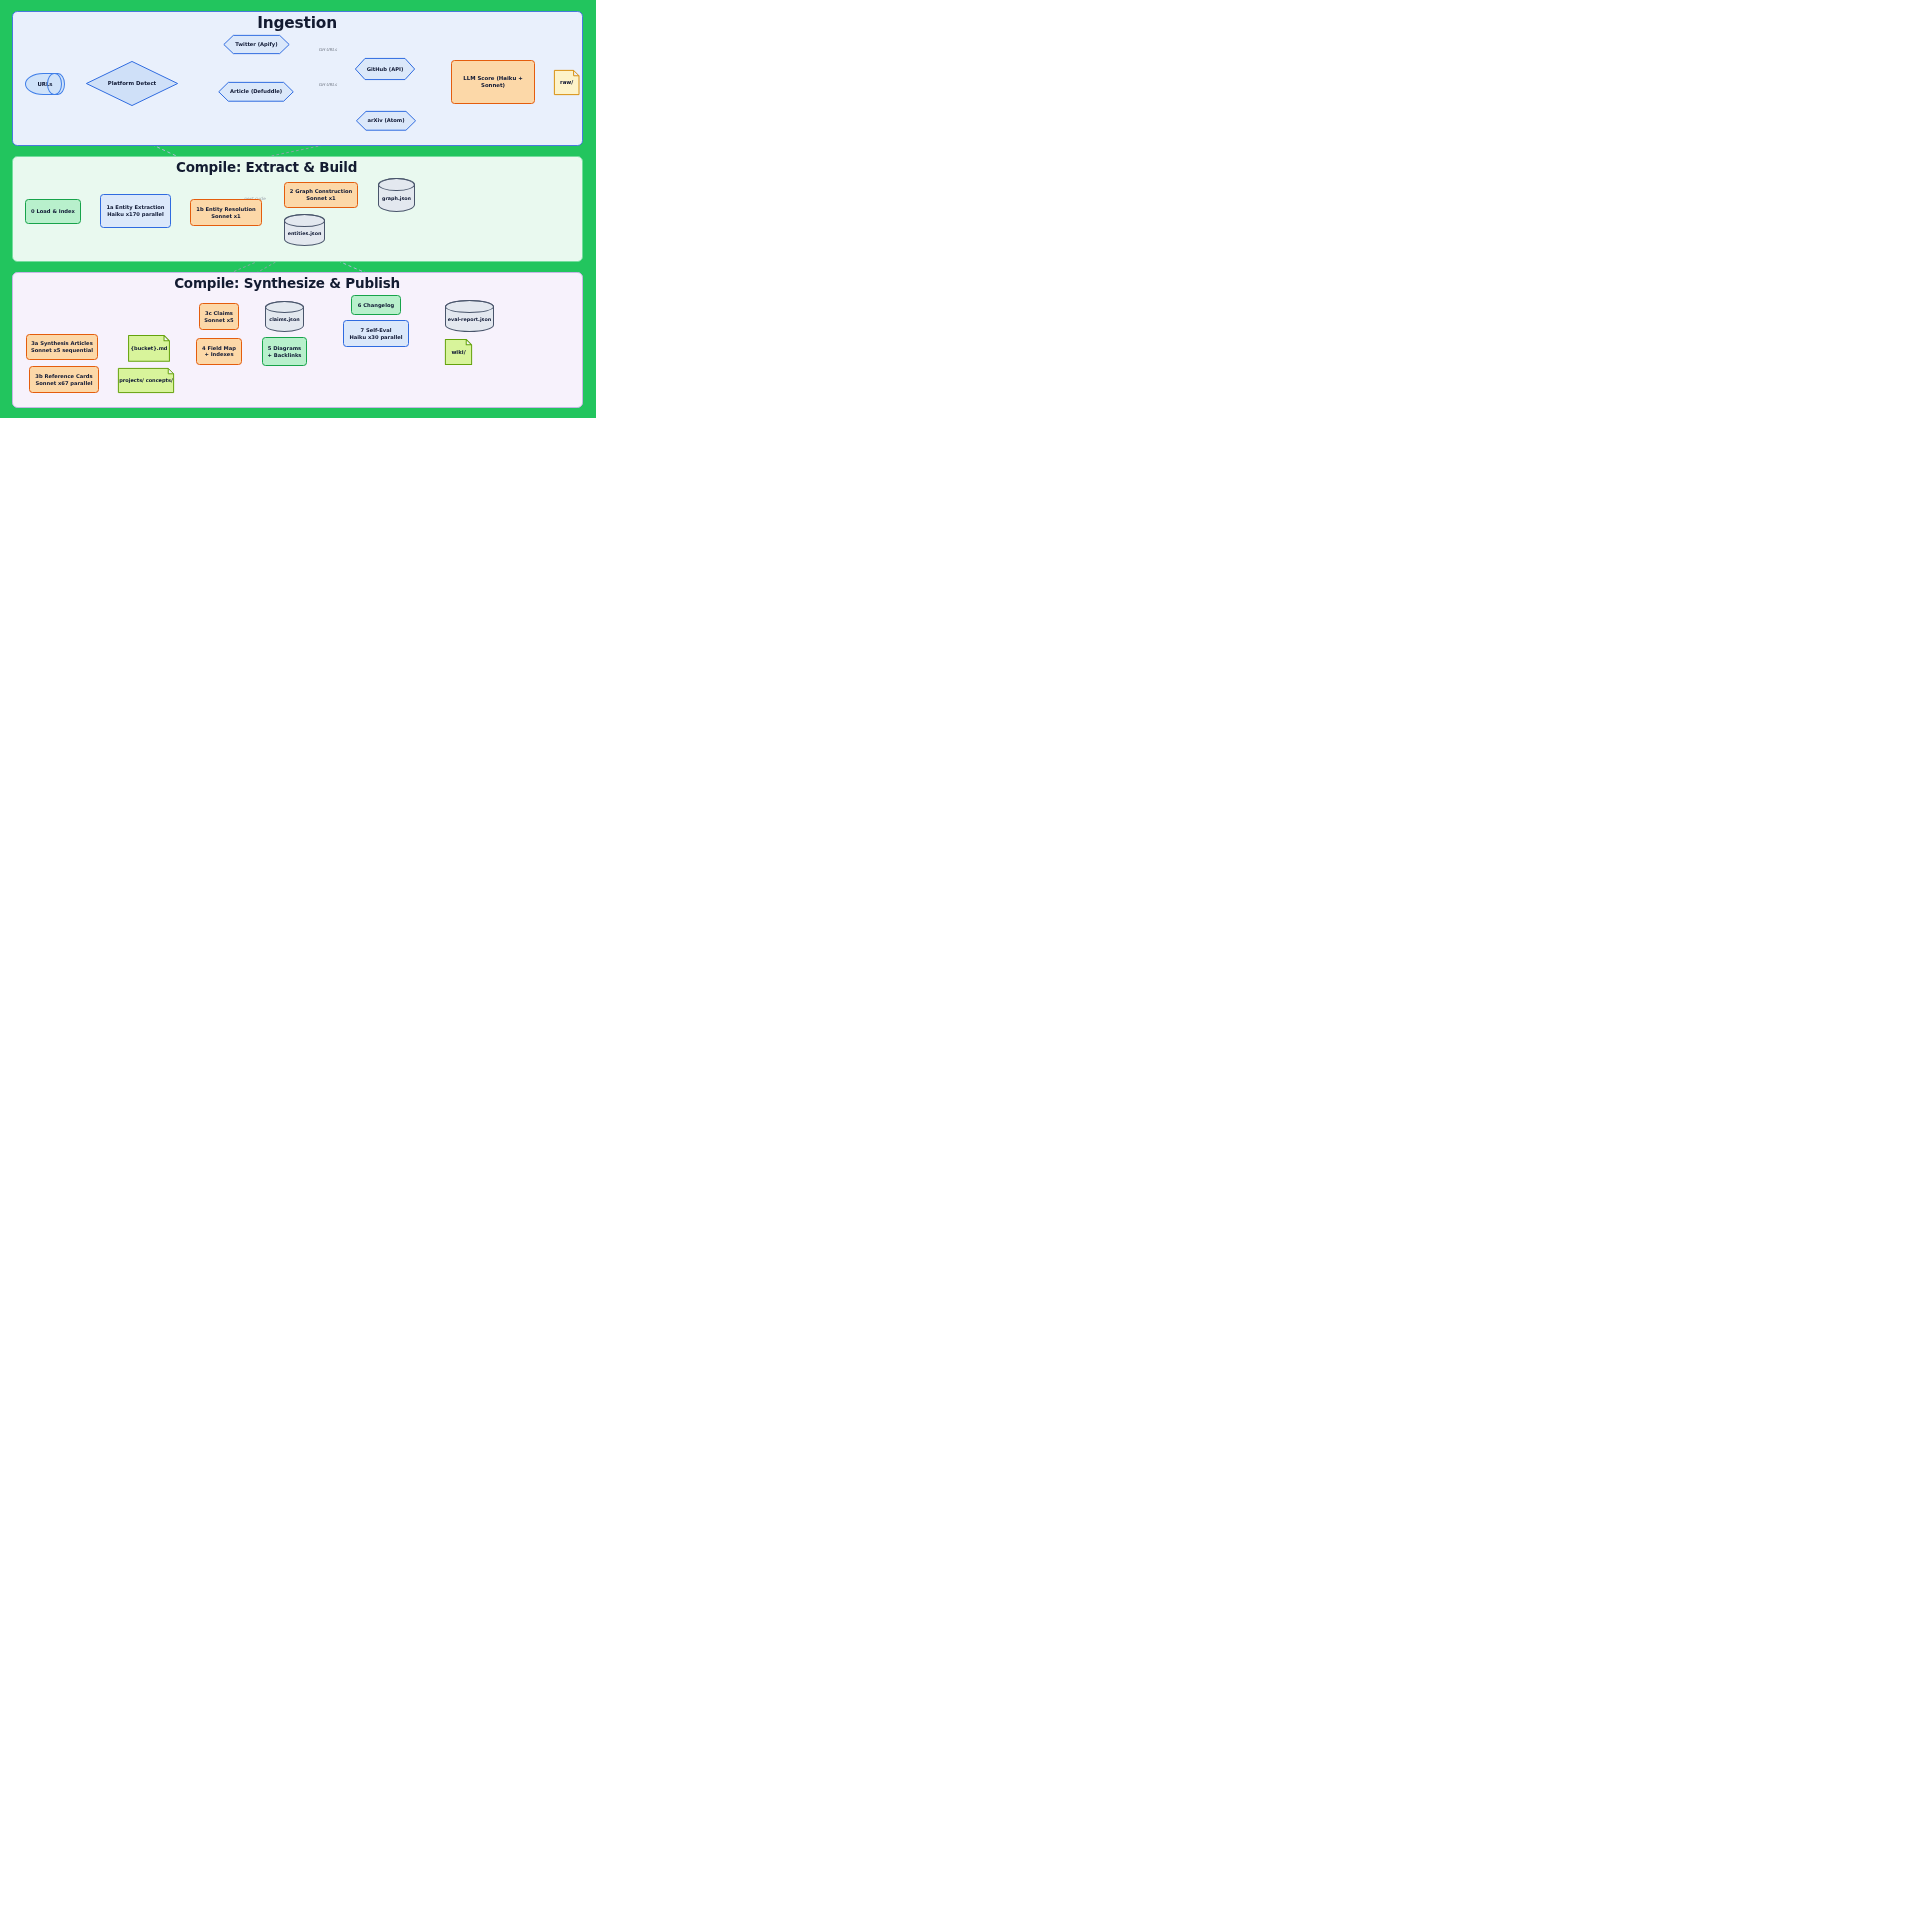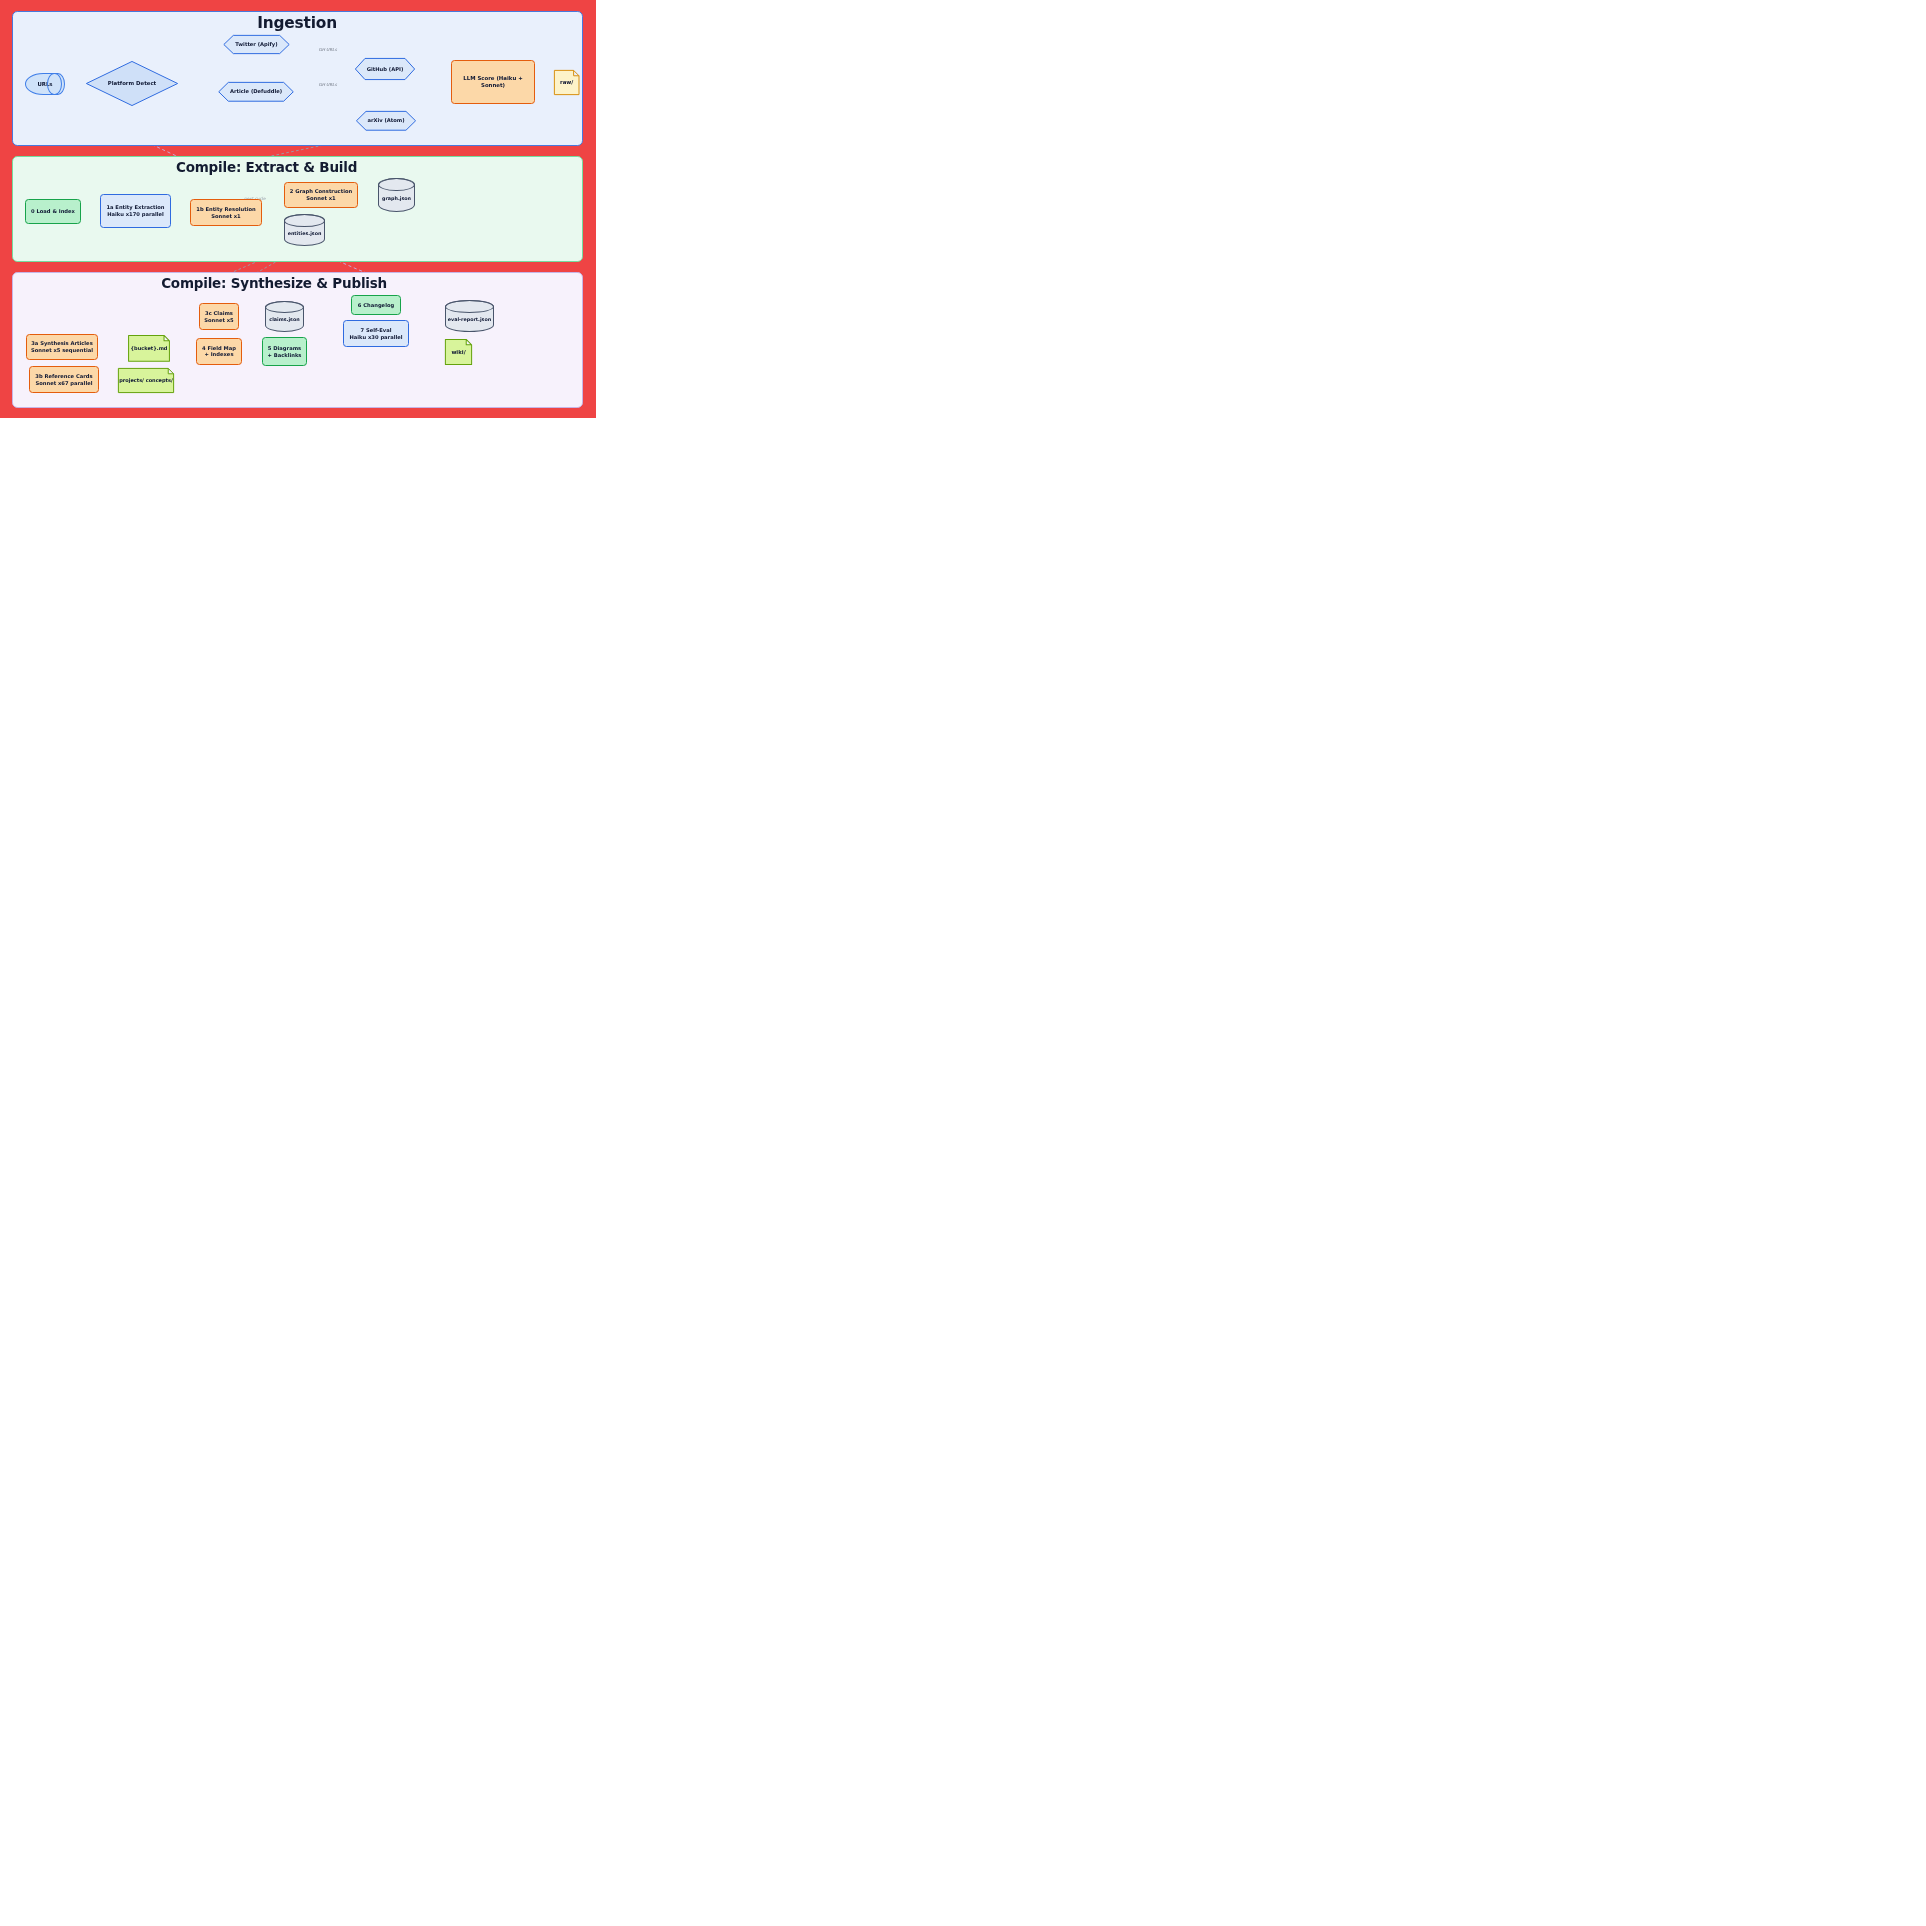"Ingestion" #canvas { background: #ef4444 -> #22c55e }
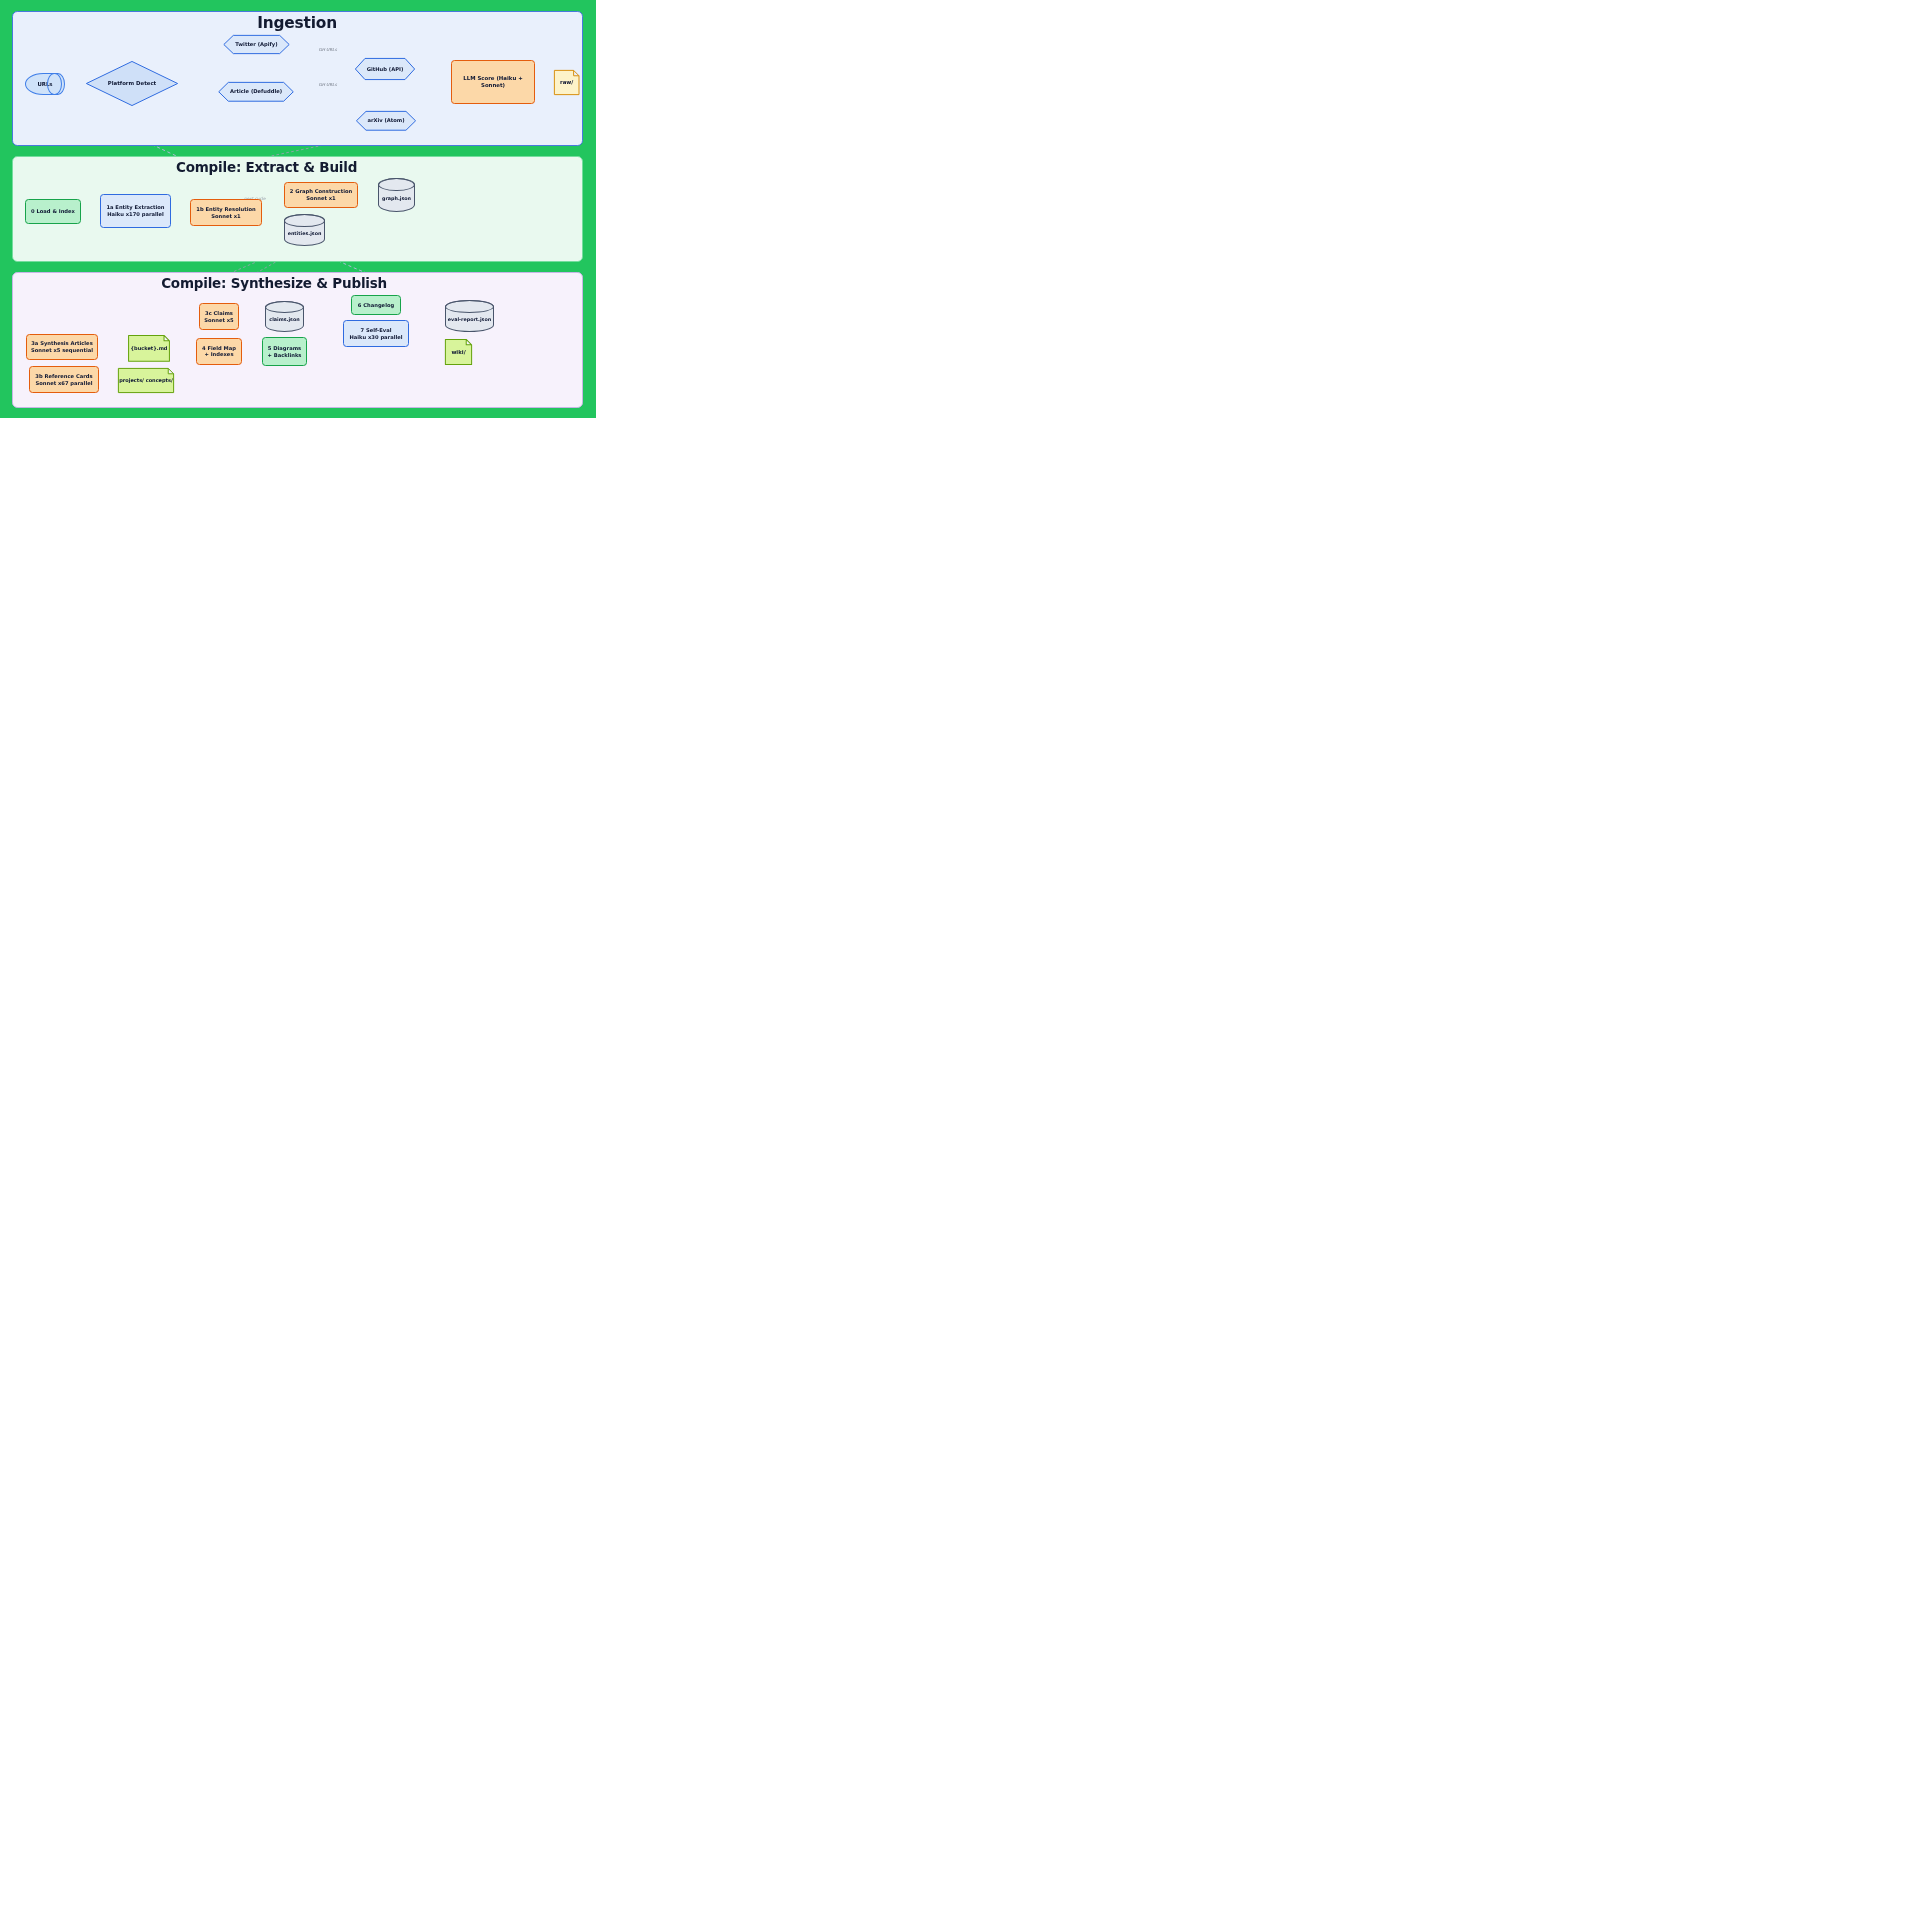"Compile: Synthesize & Publish" div.section-title { padding-left: none -> 13px }
